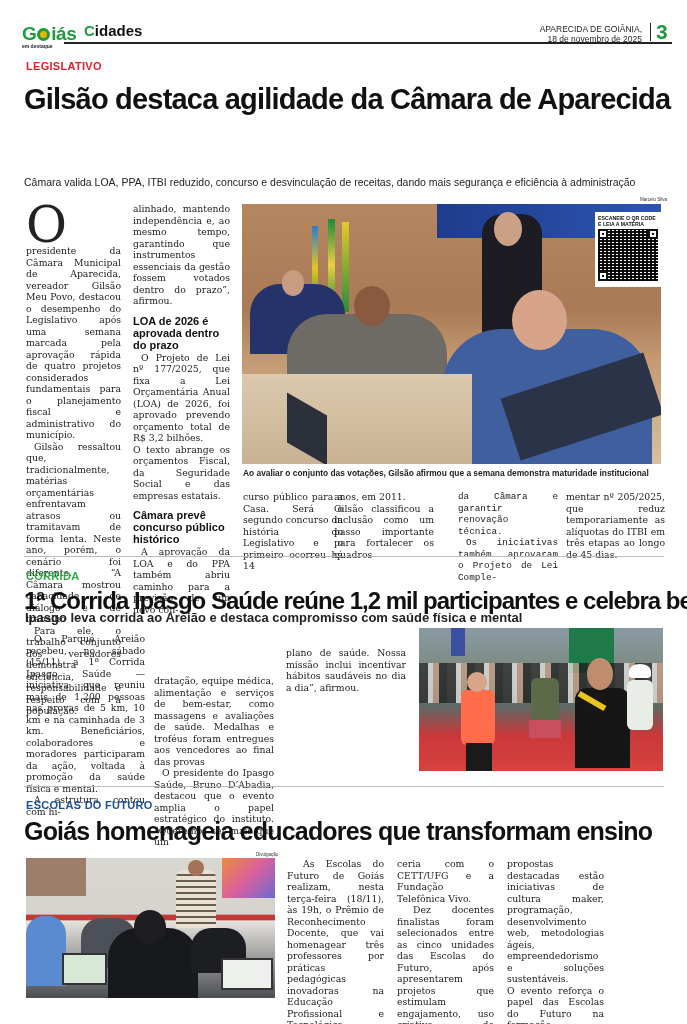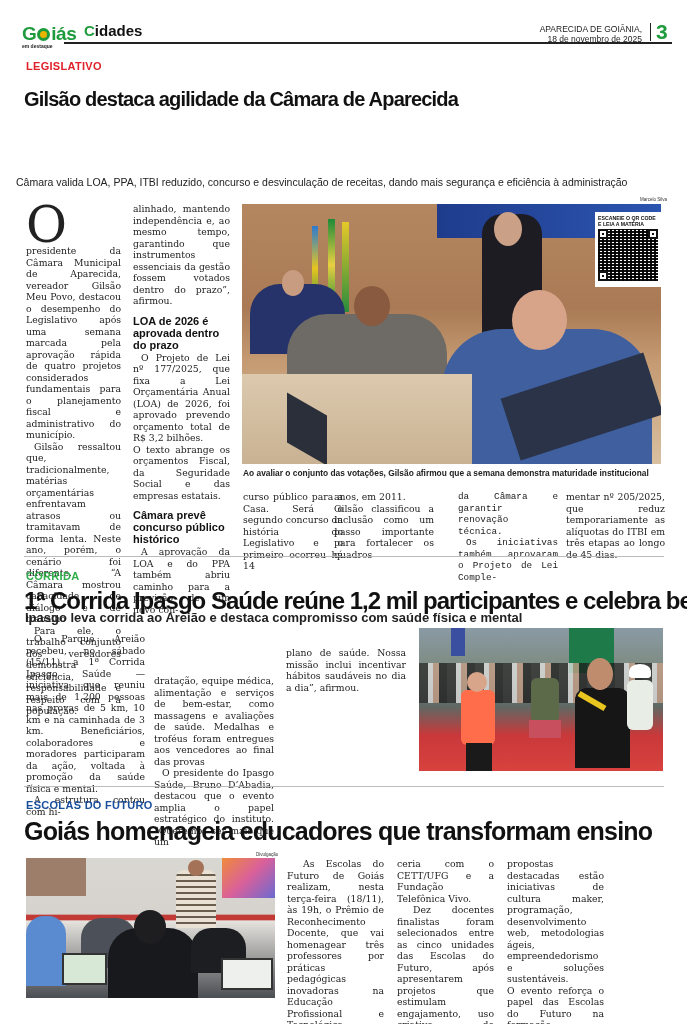"Gilsão destaca agilidade da Câmara" div.abs { font-size: 20px -> 29px }
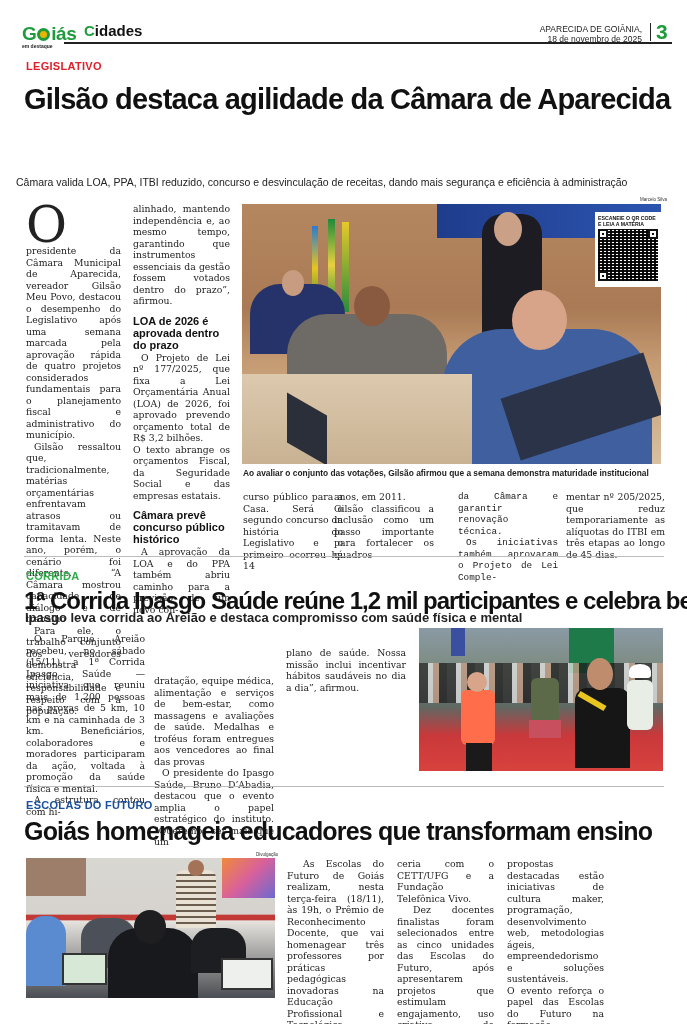"Câmara valida LOA, PPA, ITBI" div.abs { left: 16px -> 24px }
